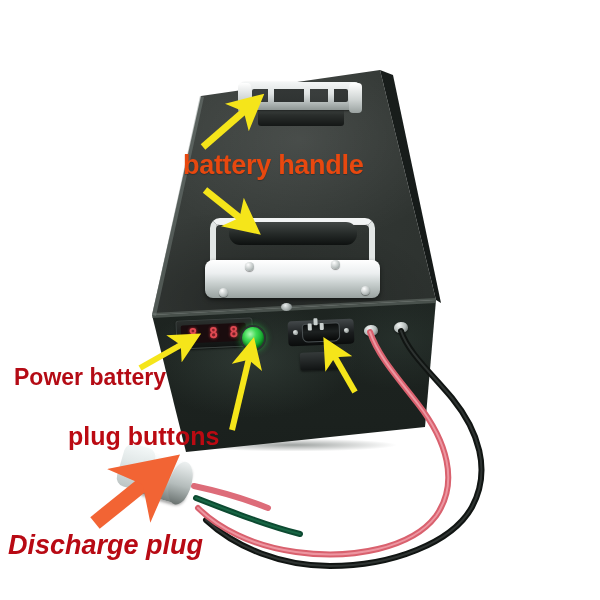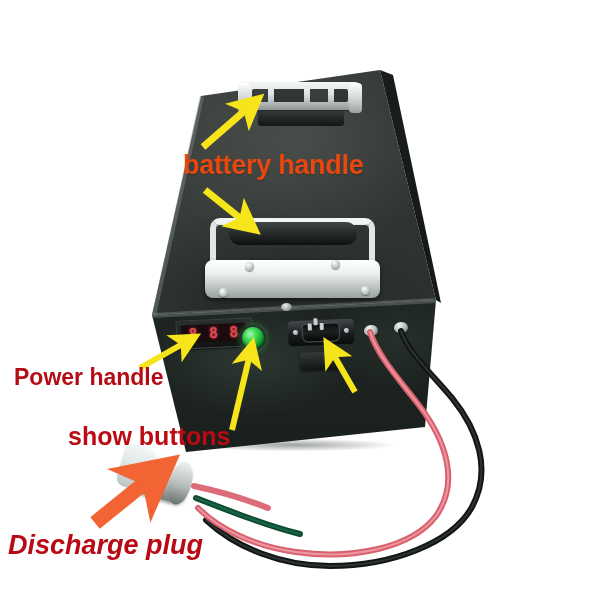"Power handle" div.label { text: handle -> battery }
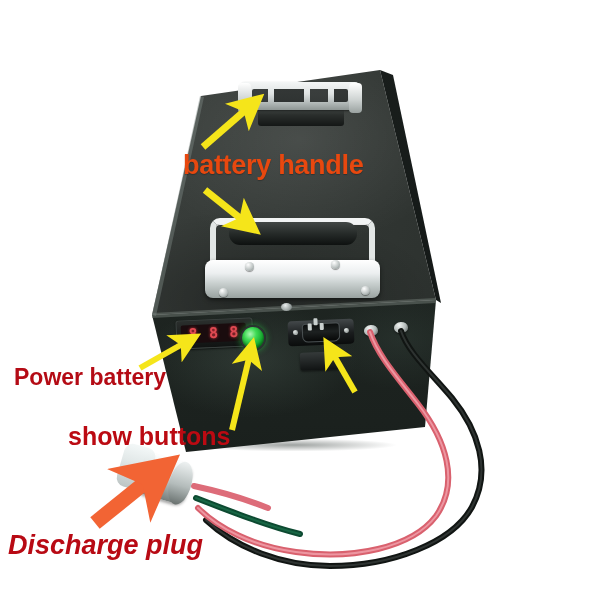"show buttons" div.label { text: show -> plug }
